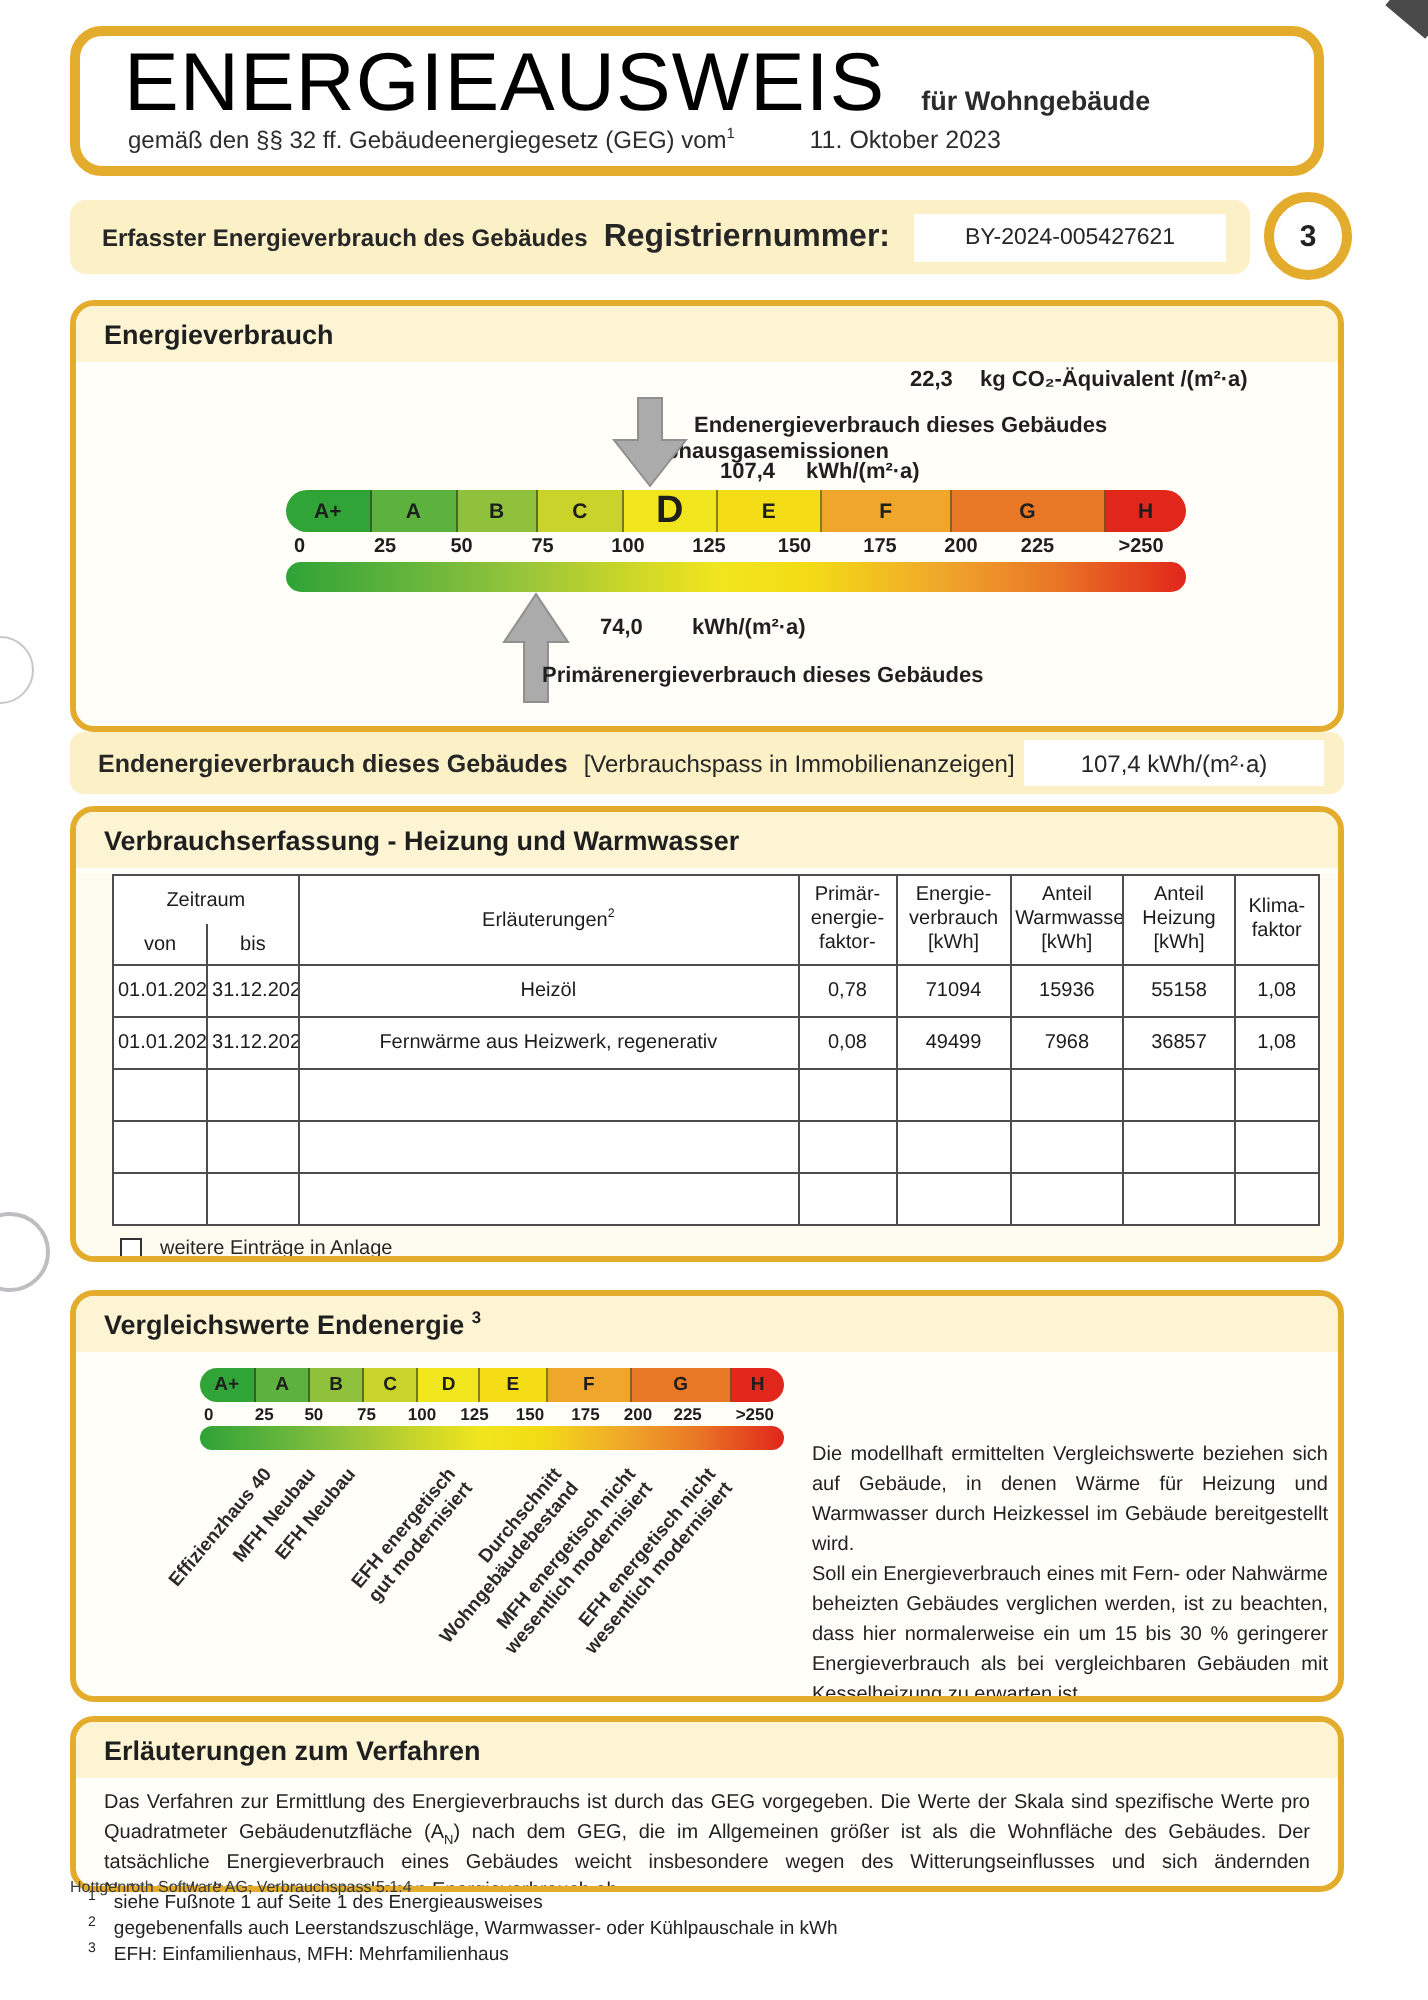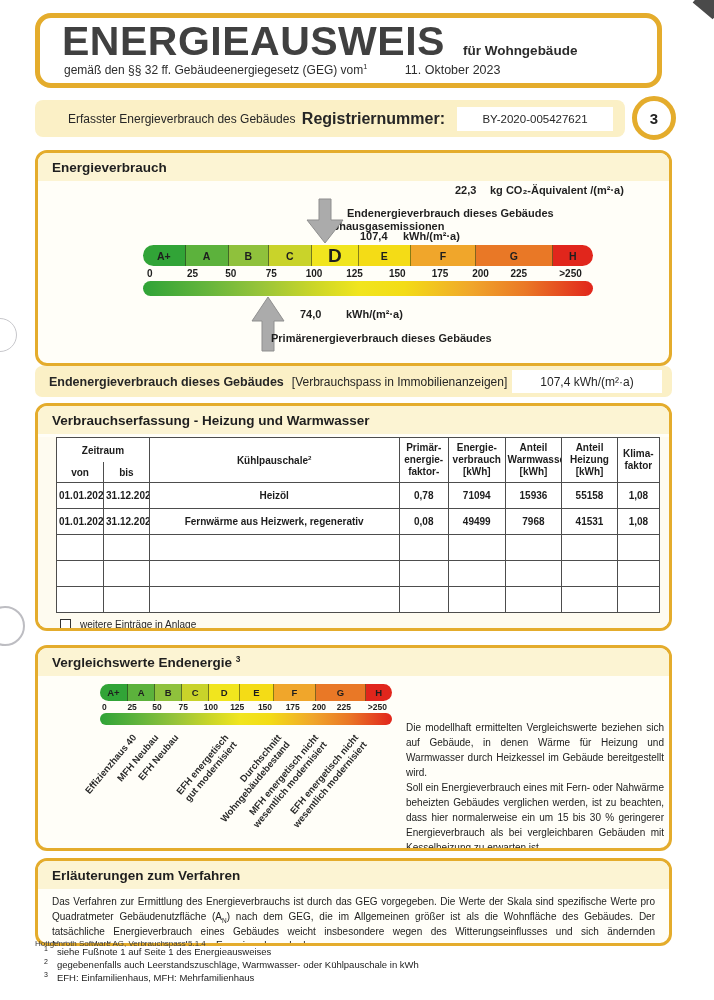"ENERGIEAUSWEIS" .main-title { color: #404040 -> #000000; font-weight: bold -> normal }
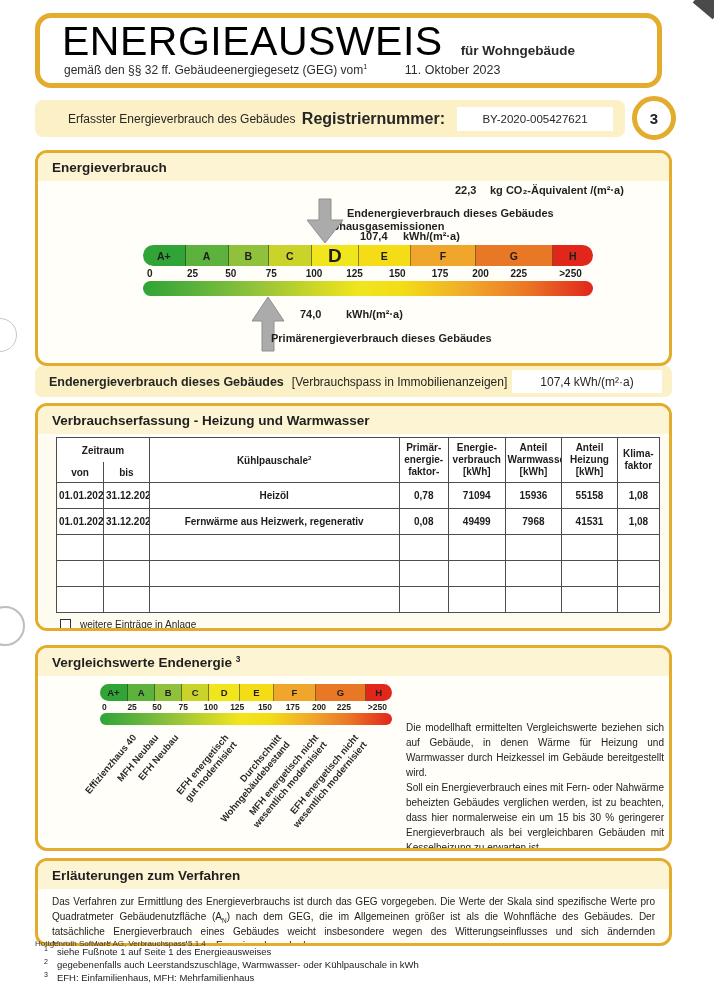"Erfasster Energieverbrauch des Gebäudes" .reg-bar .lbl { font-weight: normal -> bold; margin-left: 33px -> 16px }
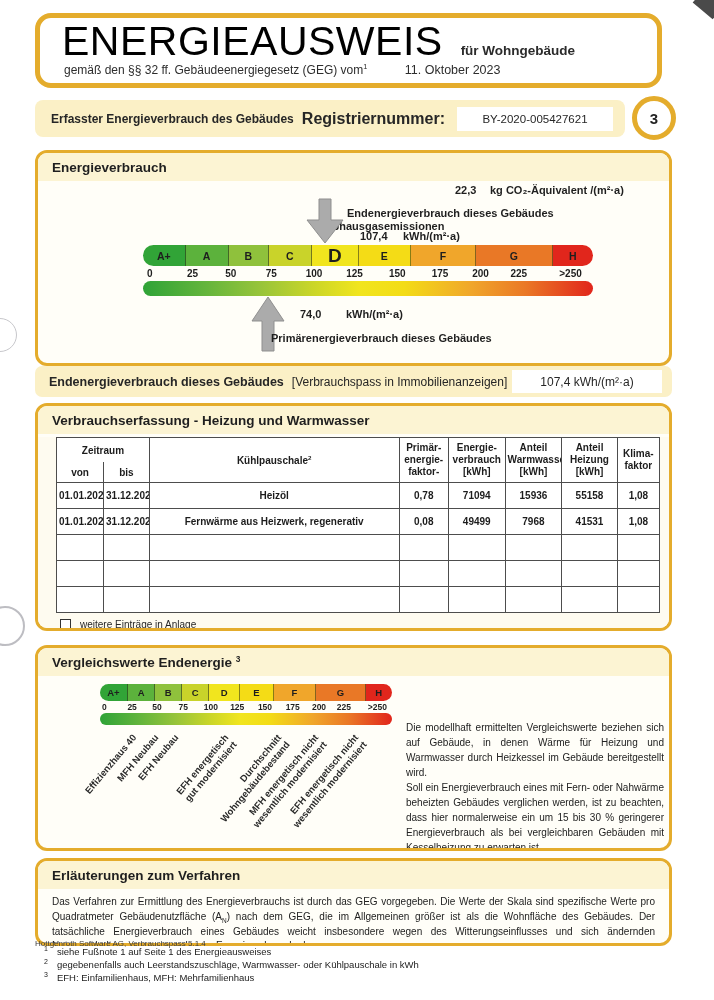"BY-2020-005427621" span.reg-value { text: BY-2020-005427621 -> BY-2024-005427621 }
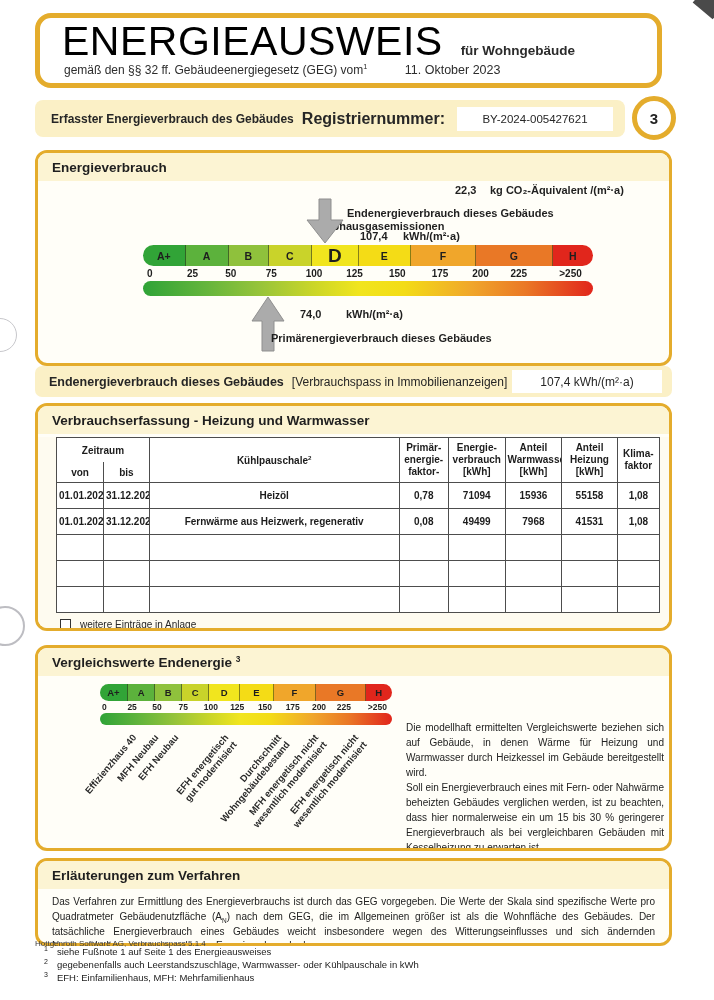"Zeitraum" .ctable th,.ctable td { font-weight: bold -> normal }
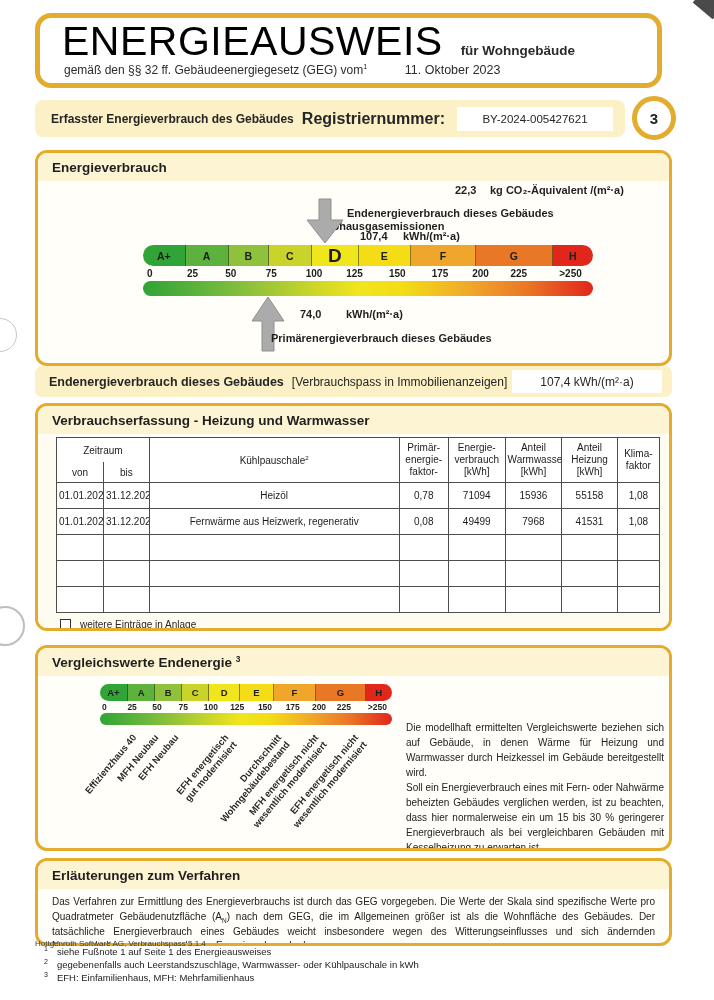"Kühlpauschale" span { text: Kühlpauschale -> Erläuterungen }
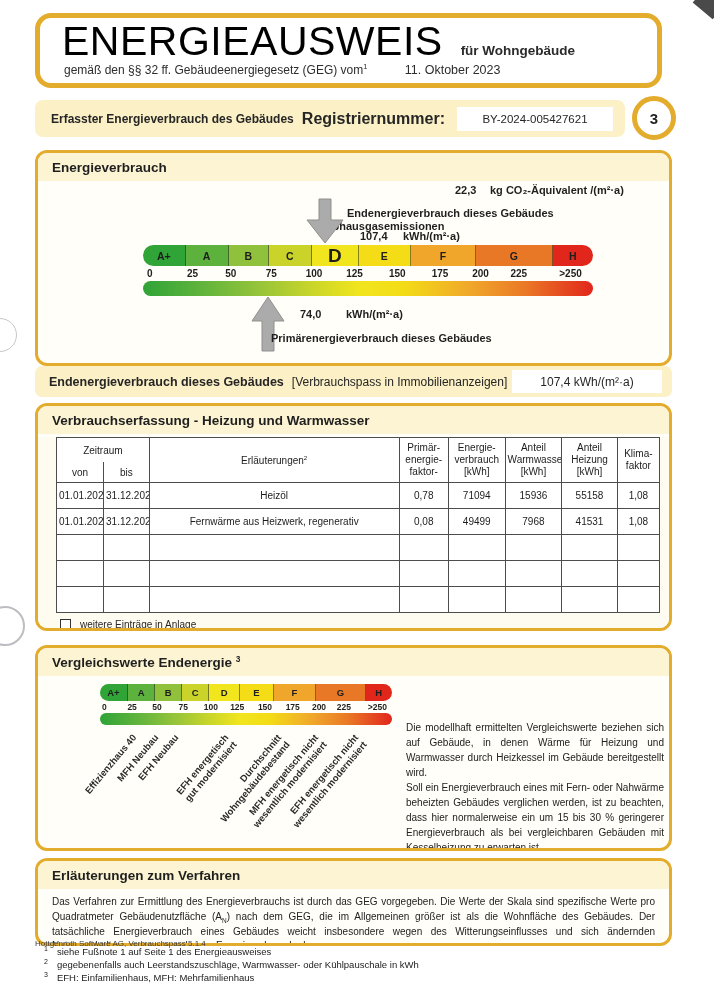"41531" td { text: 41531 -> 36857 }
